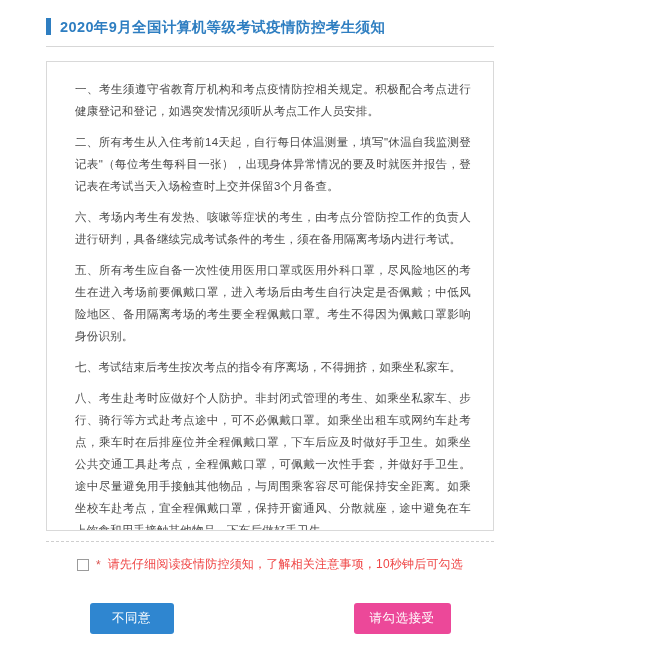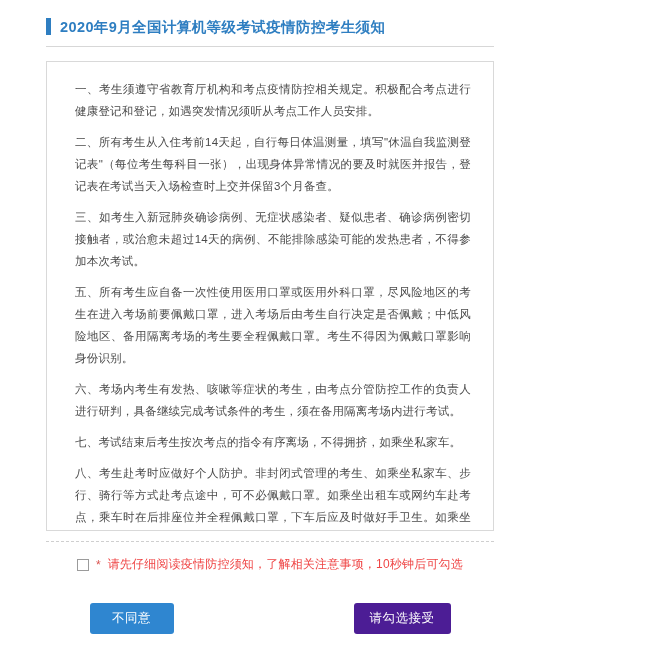"三、如考生入新冠肺炎确诊病例、无症状感染者、疑似患者、确诊病例密切接触者，或治愈" p.notice-p { html: <p>三、如考生入新冠肺炎确诊病例、无症状感染者、疑似患者、确诊病例密切接触者，或治愈未超过14天的病例、不能排除感染可能的发热患者，不得参加本次考试。</p> -> none }
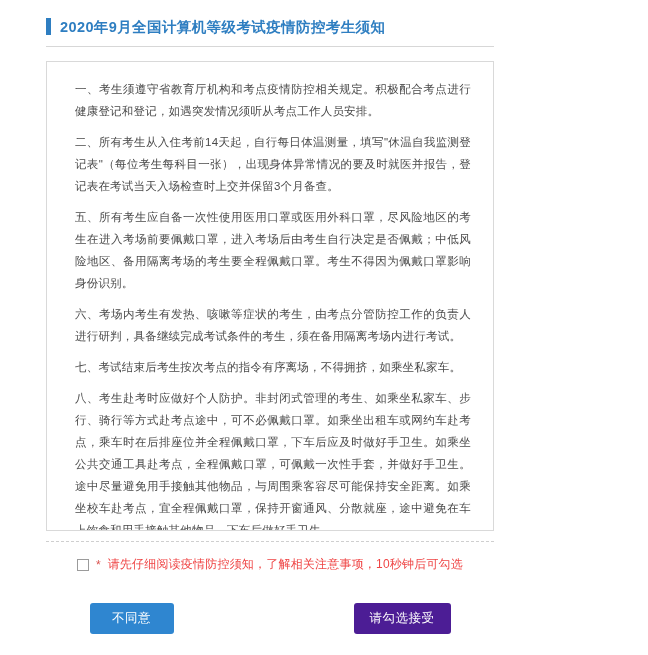"五、所有考生应自备一次性使用医用口罩或医用外科口罩，尽风险地区的考生在进入考场前" p.notice-p { order: before "六、考场内考生有发热、咳嗽等症状的考生，由考点分管防控工作的负责人进行研判，具备" -> after "六、考场内考生有发热、咳嗽等症状的考生，由考点分管防控工作的负责人进行研判，具备" }
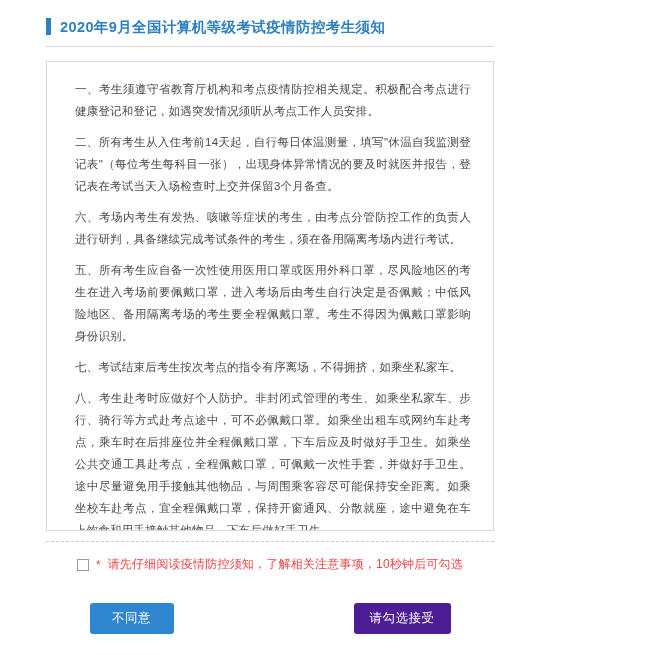"请勾选接受" .btn-agree { background: #4c1d95 -> #ec4899 }
